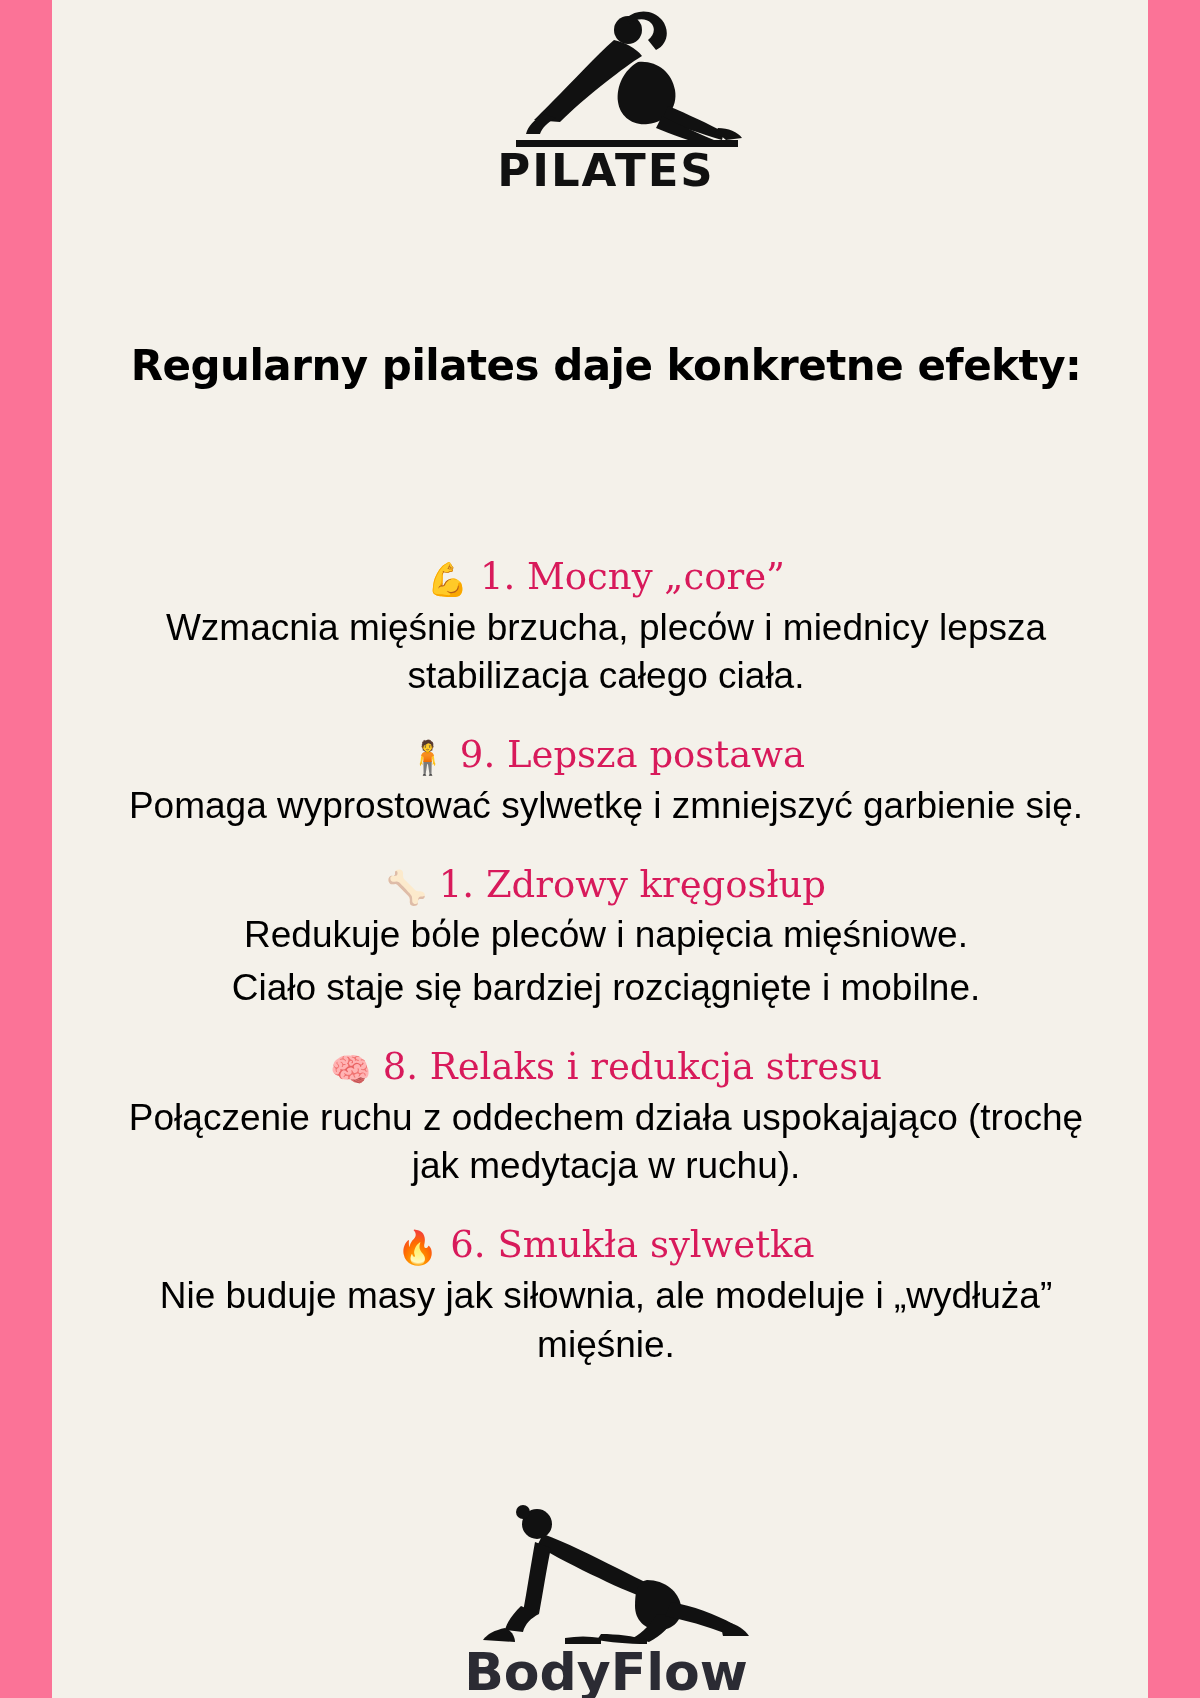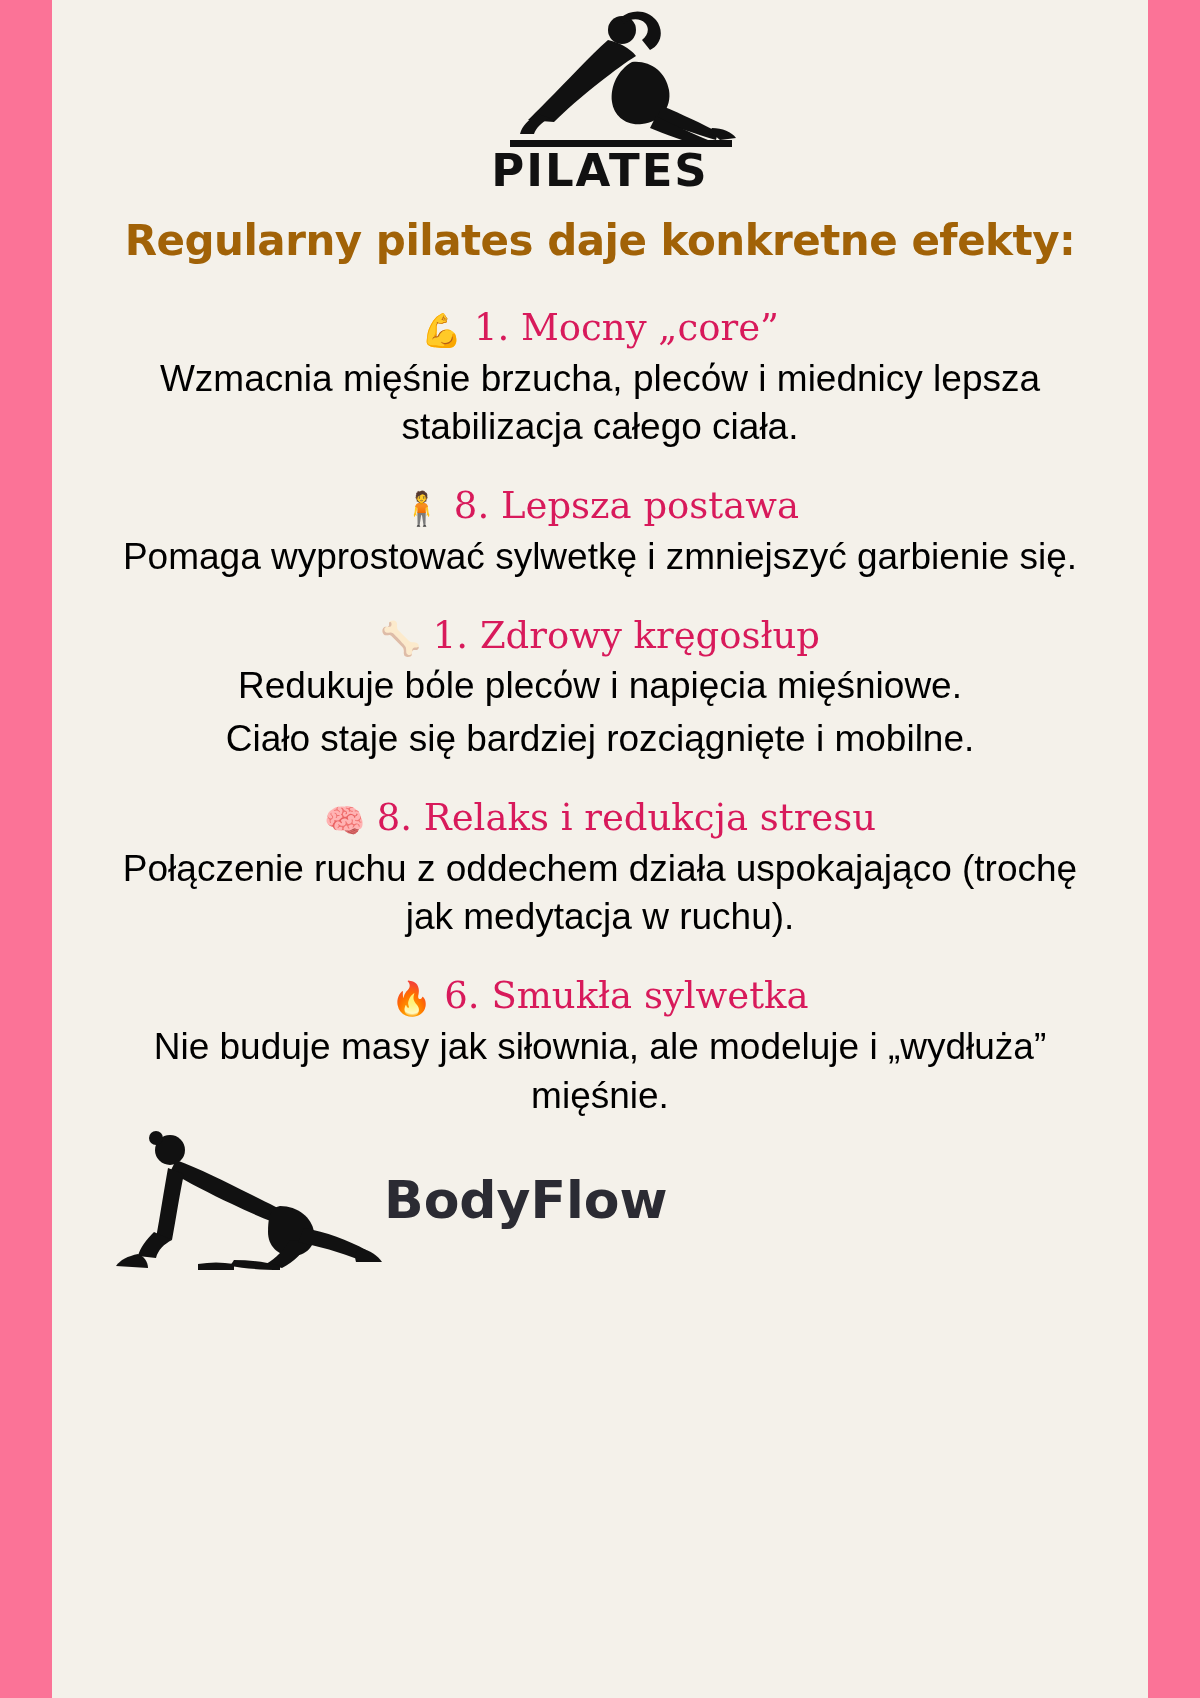"PILATES" .sheet { justify-content: none -> space-between; padding: 8px 42px 0 42px -> 8px 42px 0 54px }
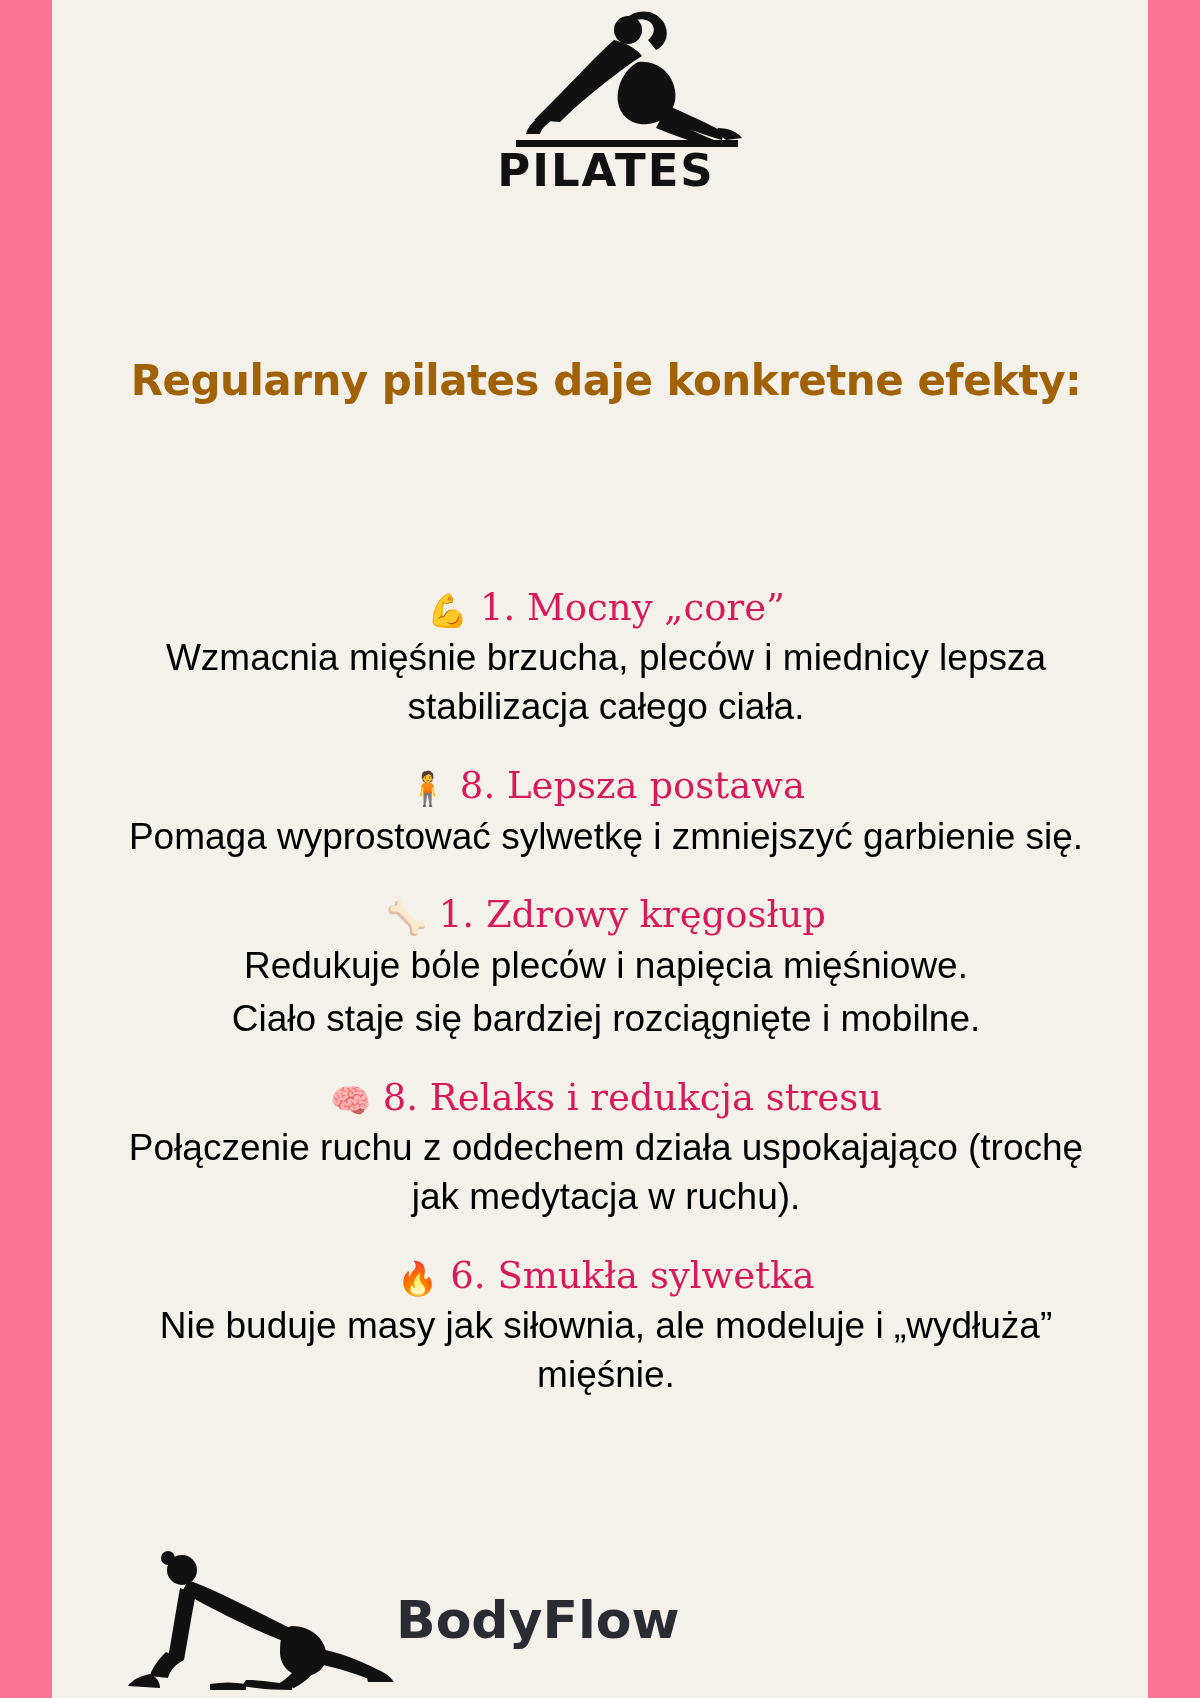"Regularny pilates daje konkretne efekty:" .headline { color: #a16207 -> #000000 }
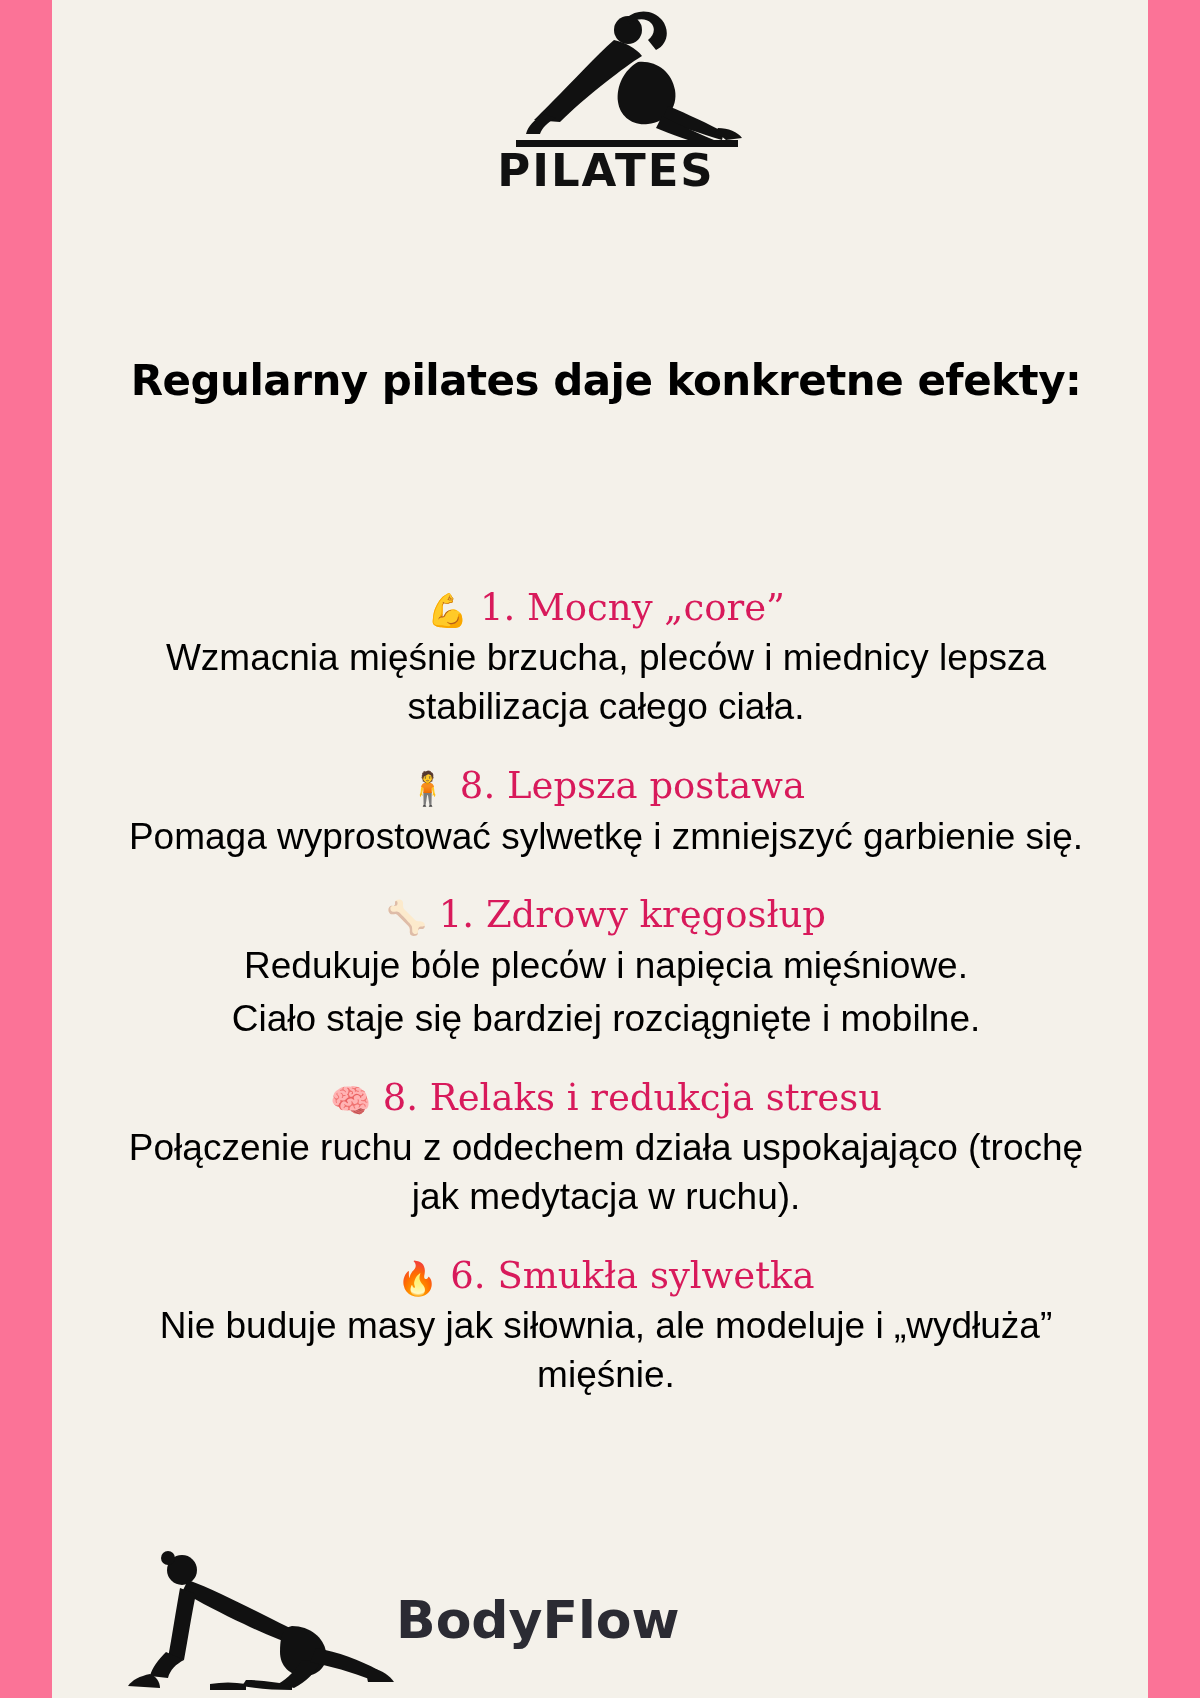"8. Lepsza postawa" span { text: 8 -> 9 }
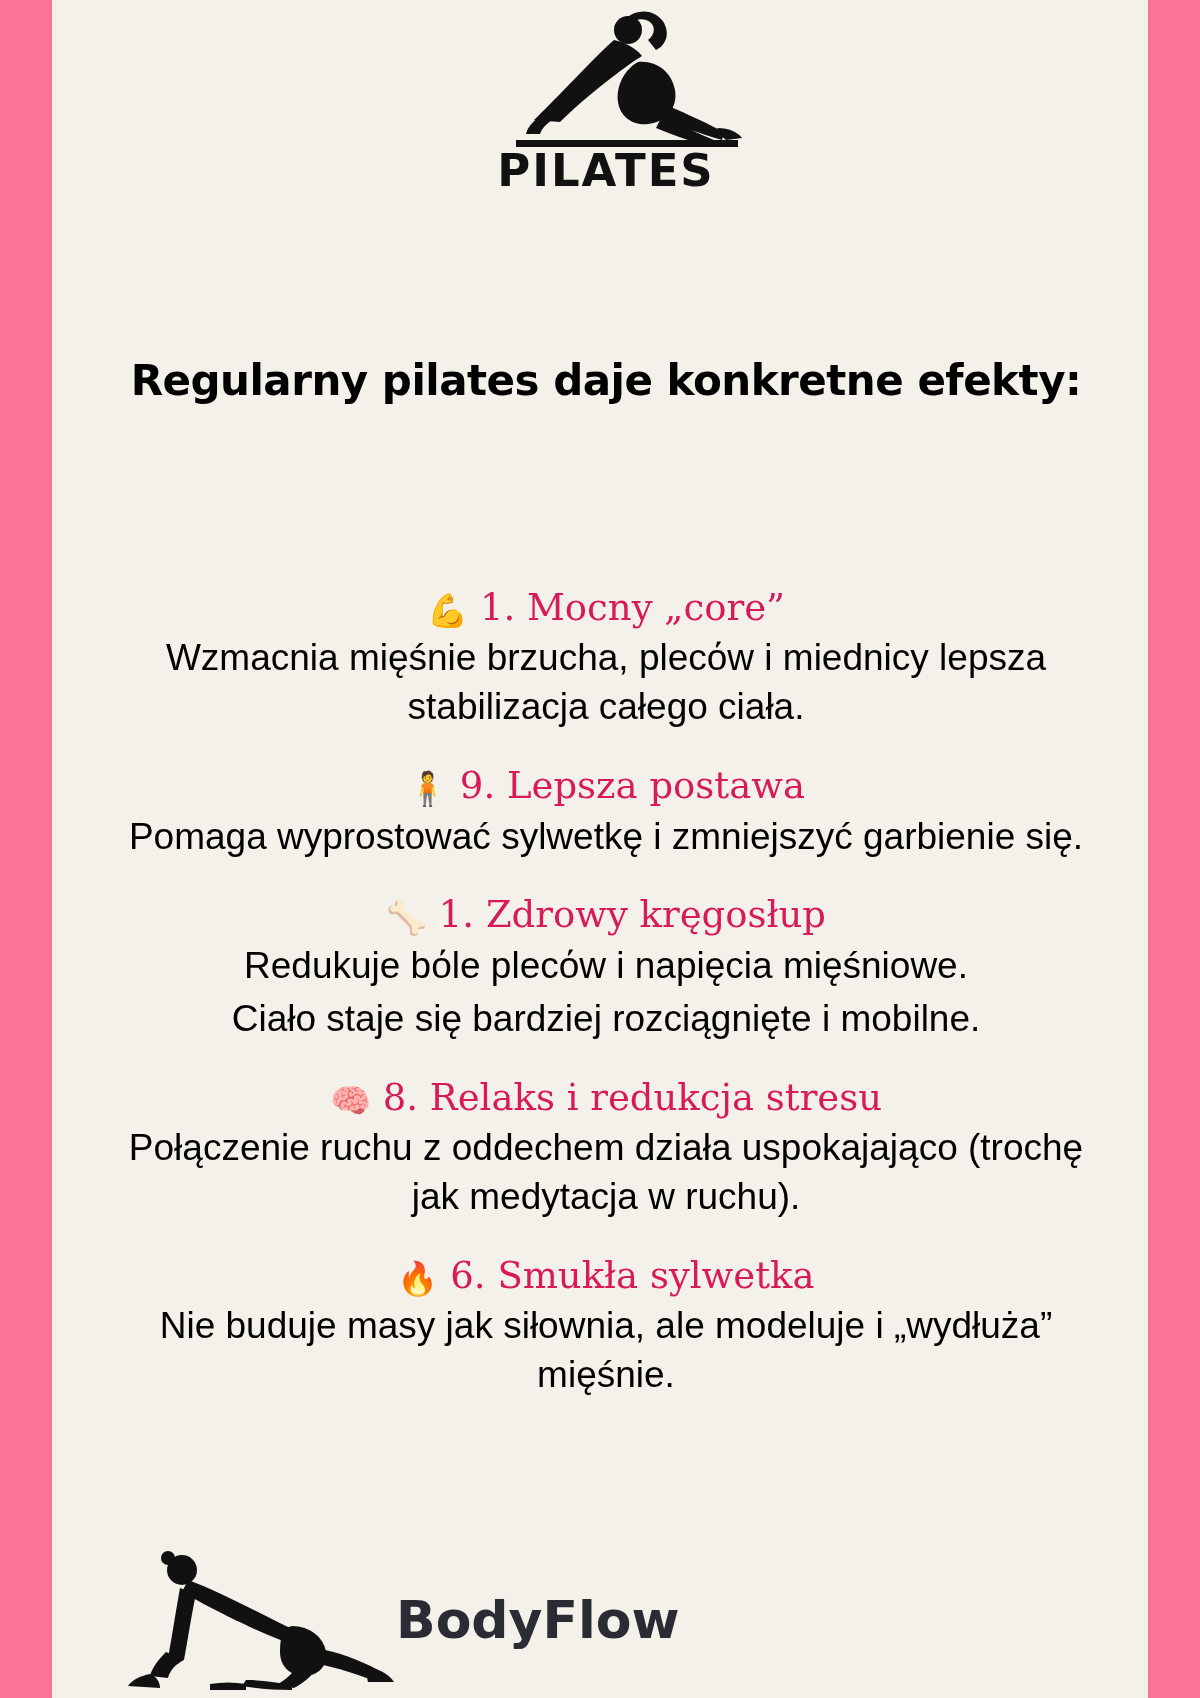"BodyFlow" .footer-block { flex-direction: row -> column }
